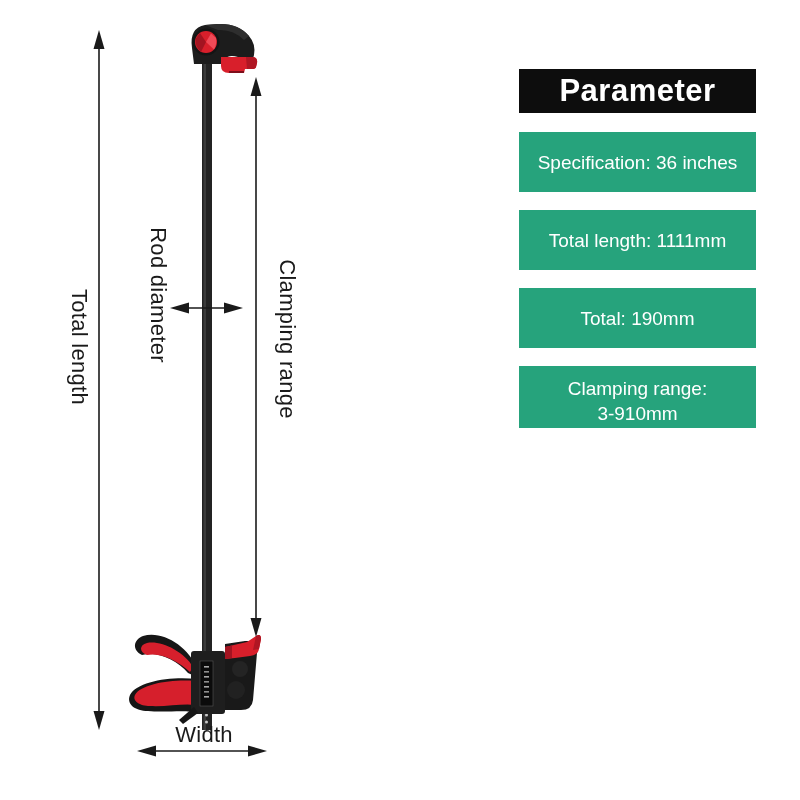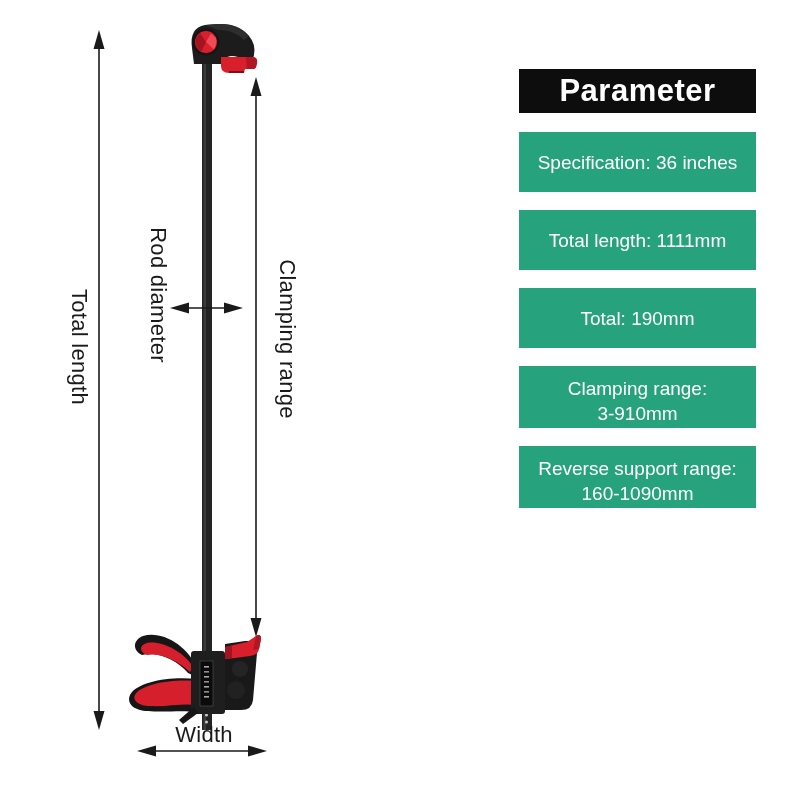"Reverse support range:" div.panel-row { html: <div> <span>Reverse support range:</span> <span>160-1090mm</span> </div> -> none }
